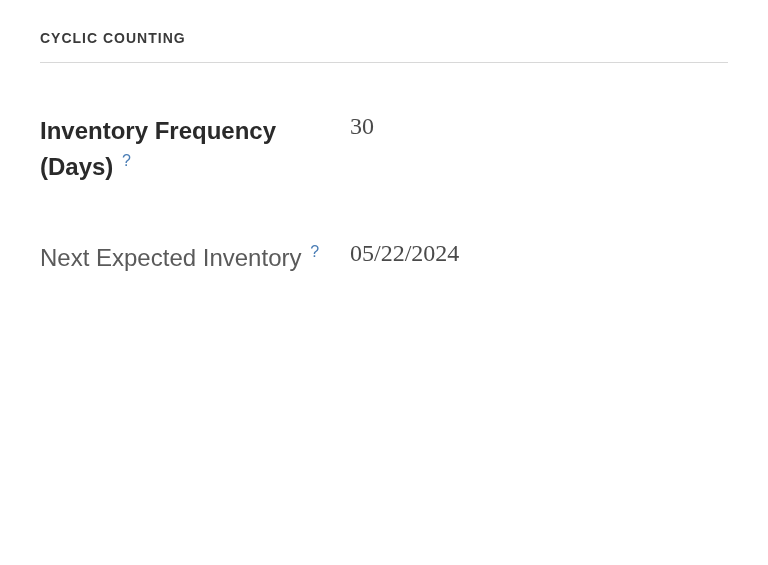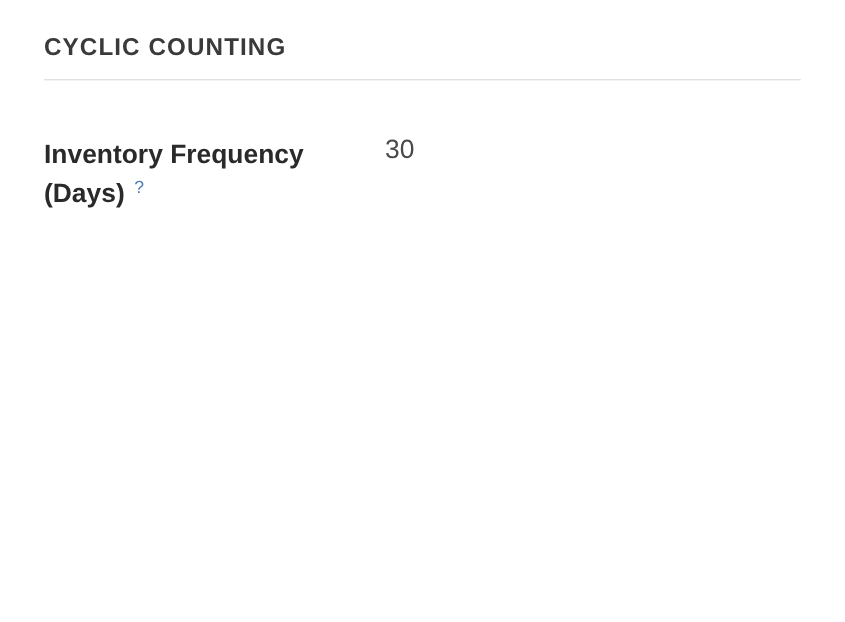"CYCLIC COUNTING" .section-header { font-size: 22px -> 14px }
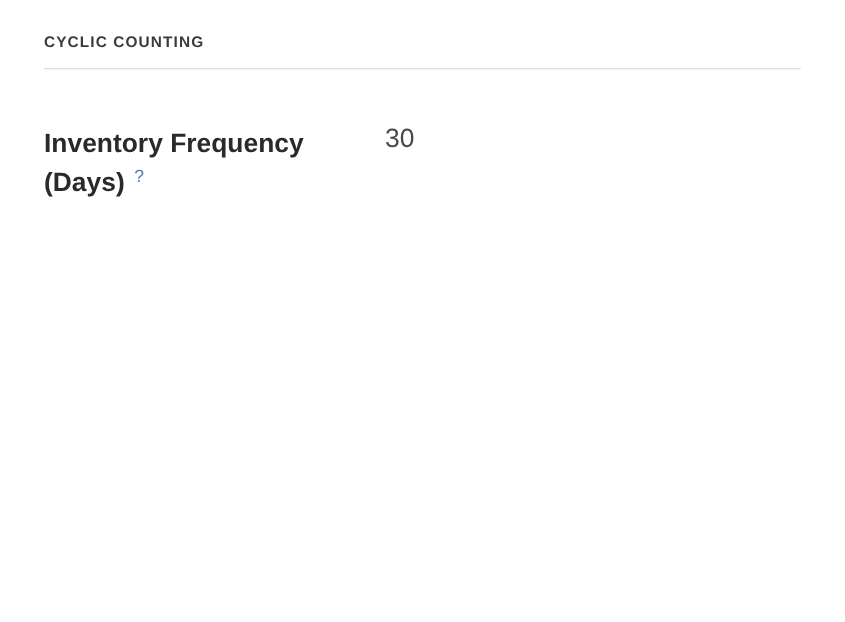"30" .field-value { font-family: none -> Liberation Serif, serif }
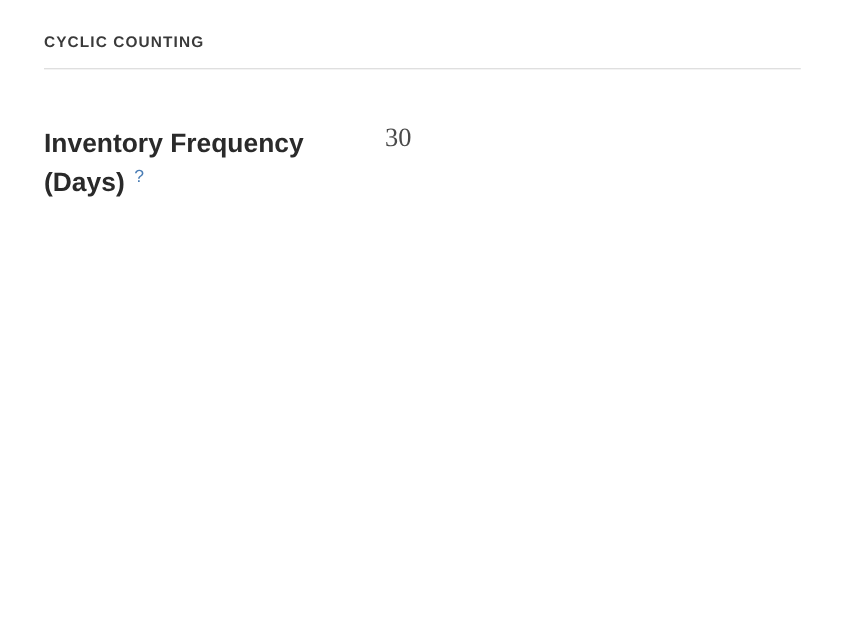"Next Expected Inventory ?" div.field-row { html: none -> <div> <div> <span>Next Expected Inventory</span> <span>?</span> </div> <div>05/22/2024</div> </div> }
